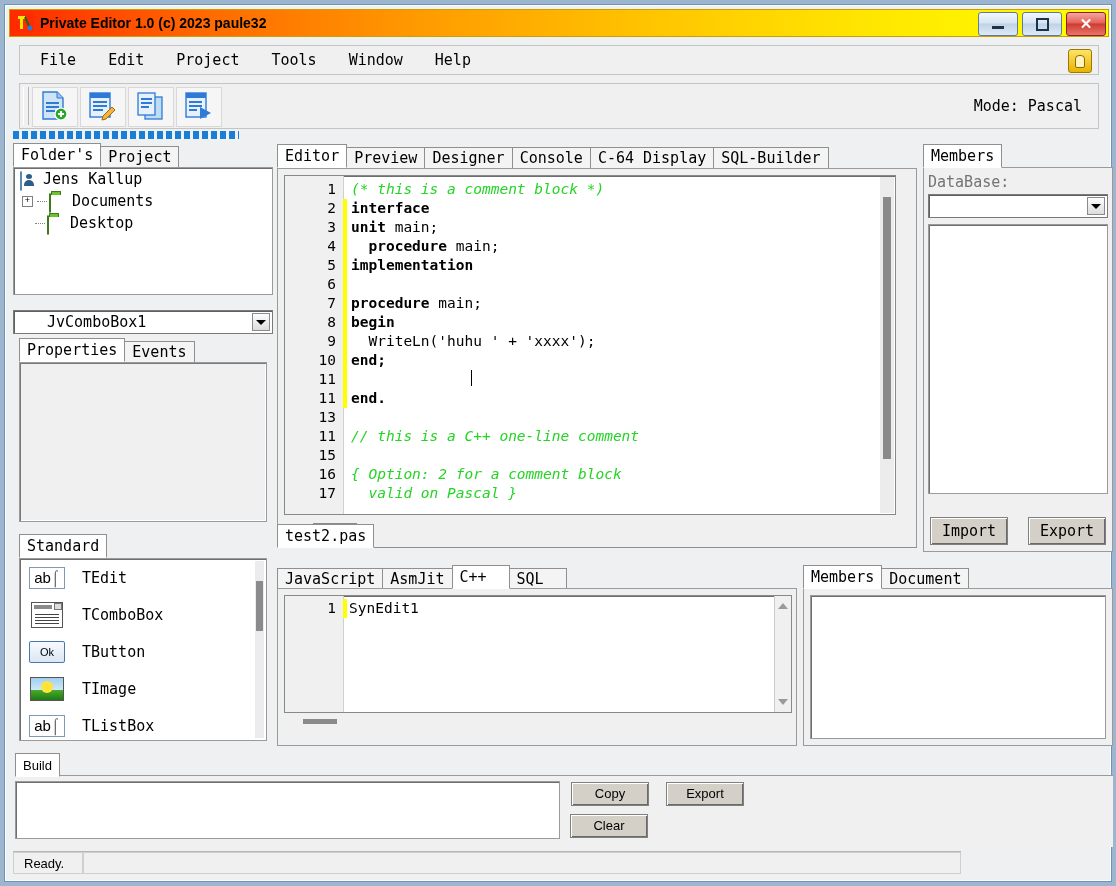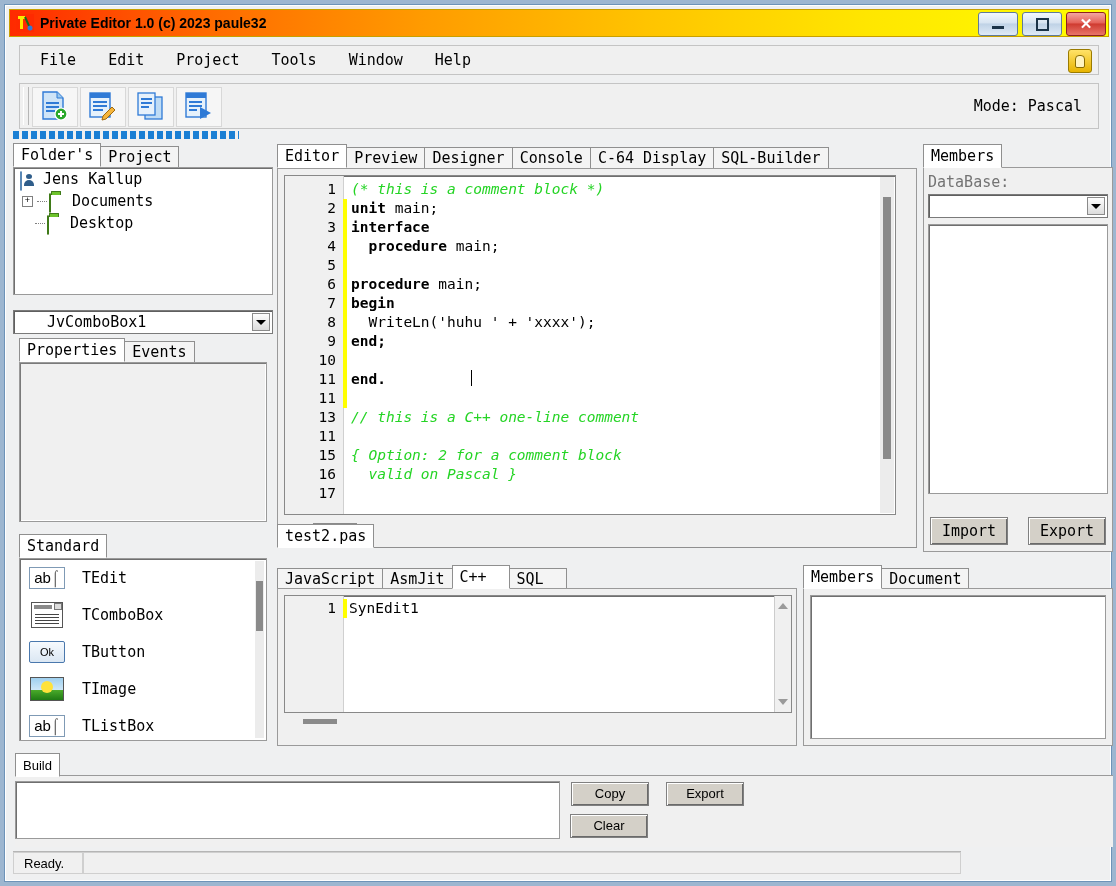"unit main;" div.cline { order: before "interface" -> after "interface" }
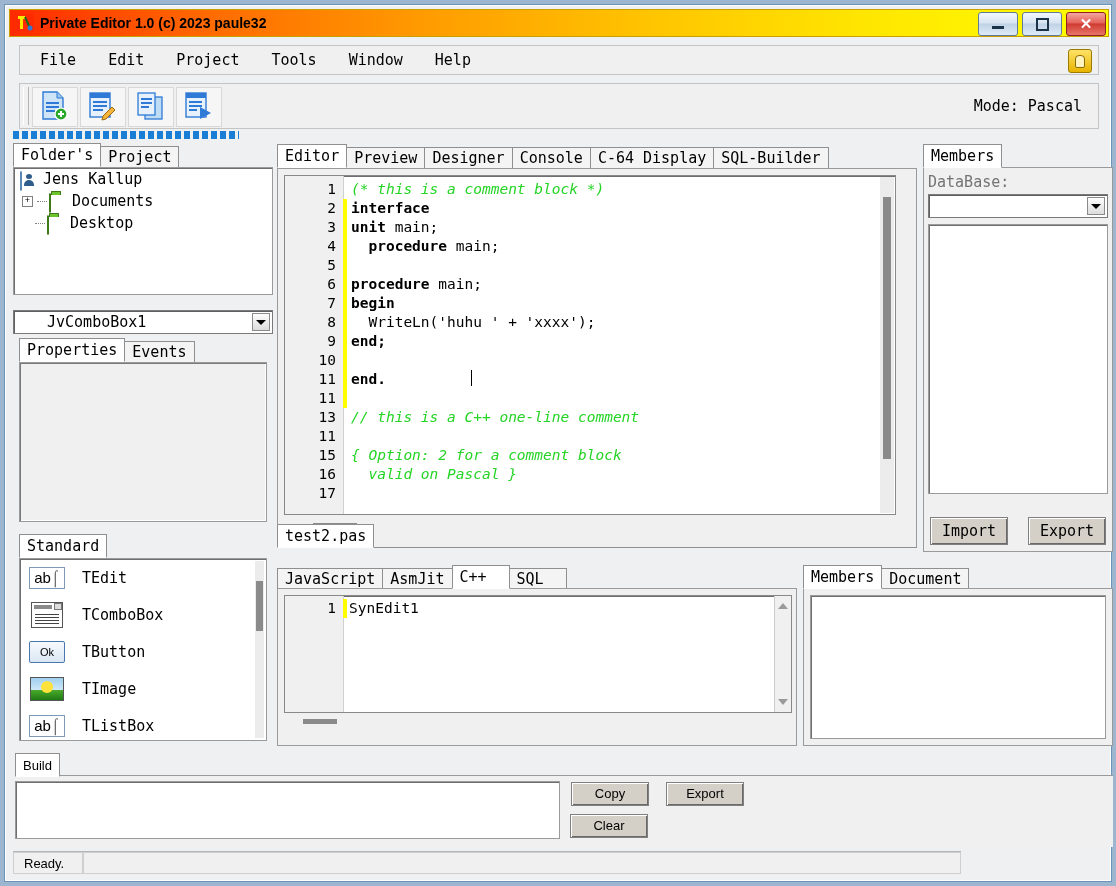"implementation" div.cline { html: none -> <div><span>implementation</span></div> }
